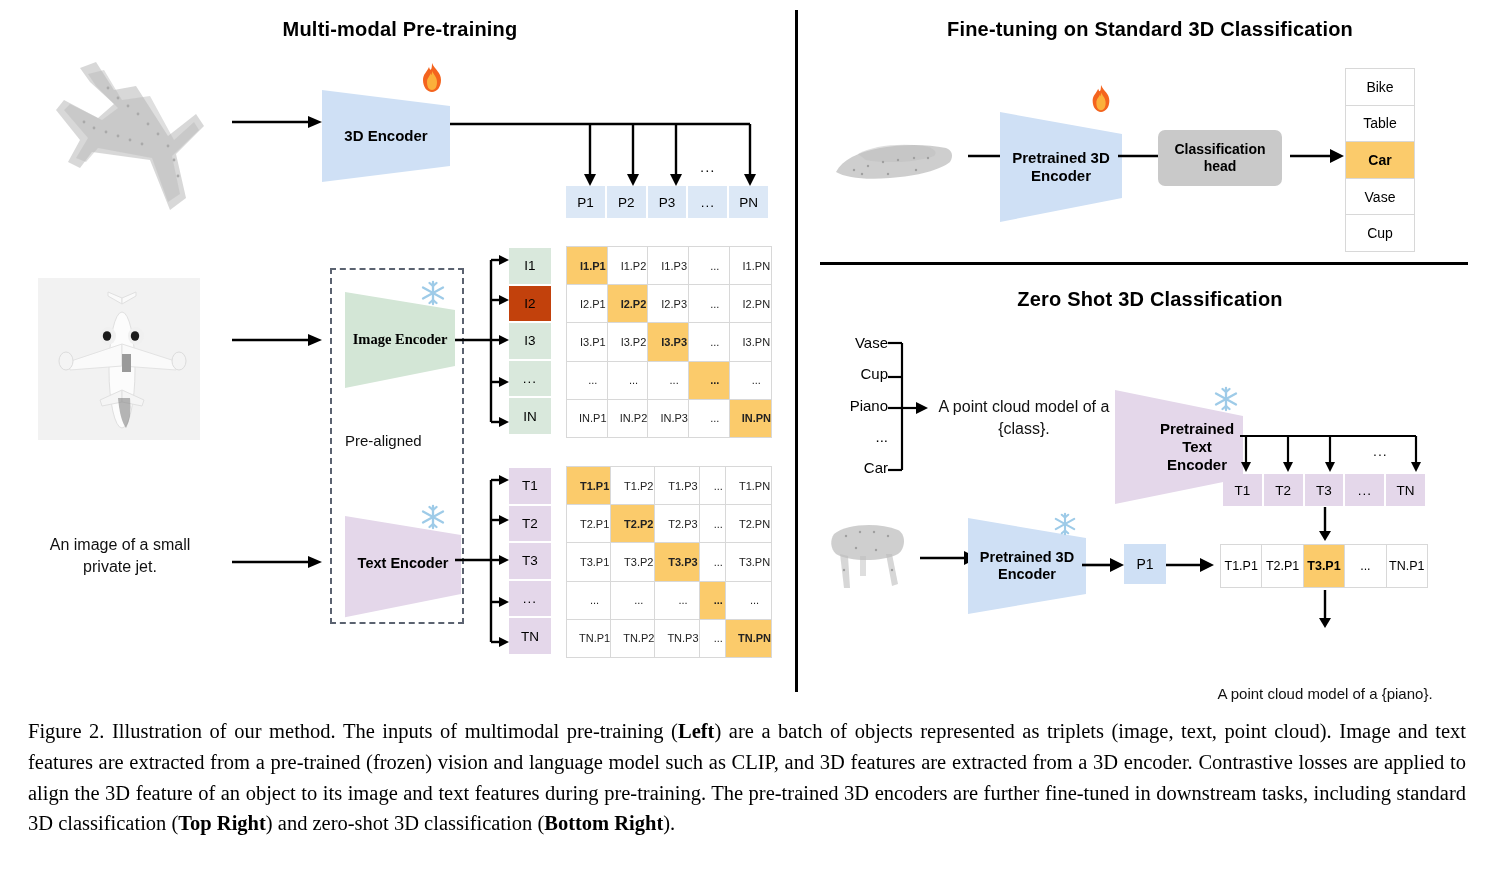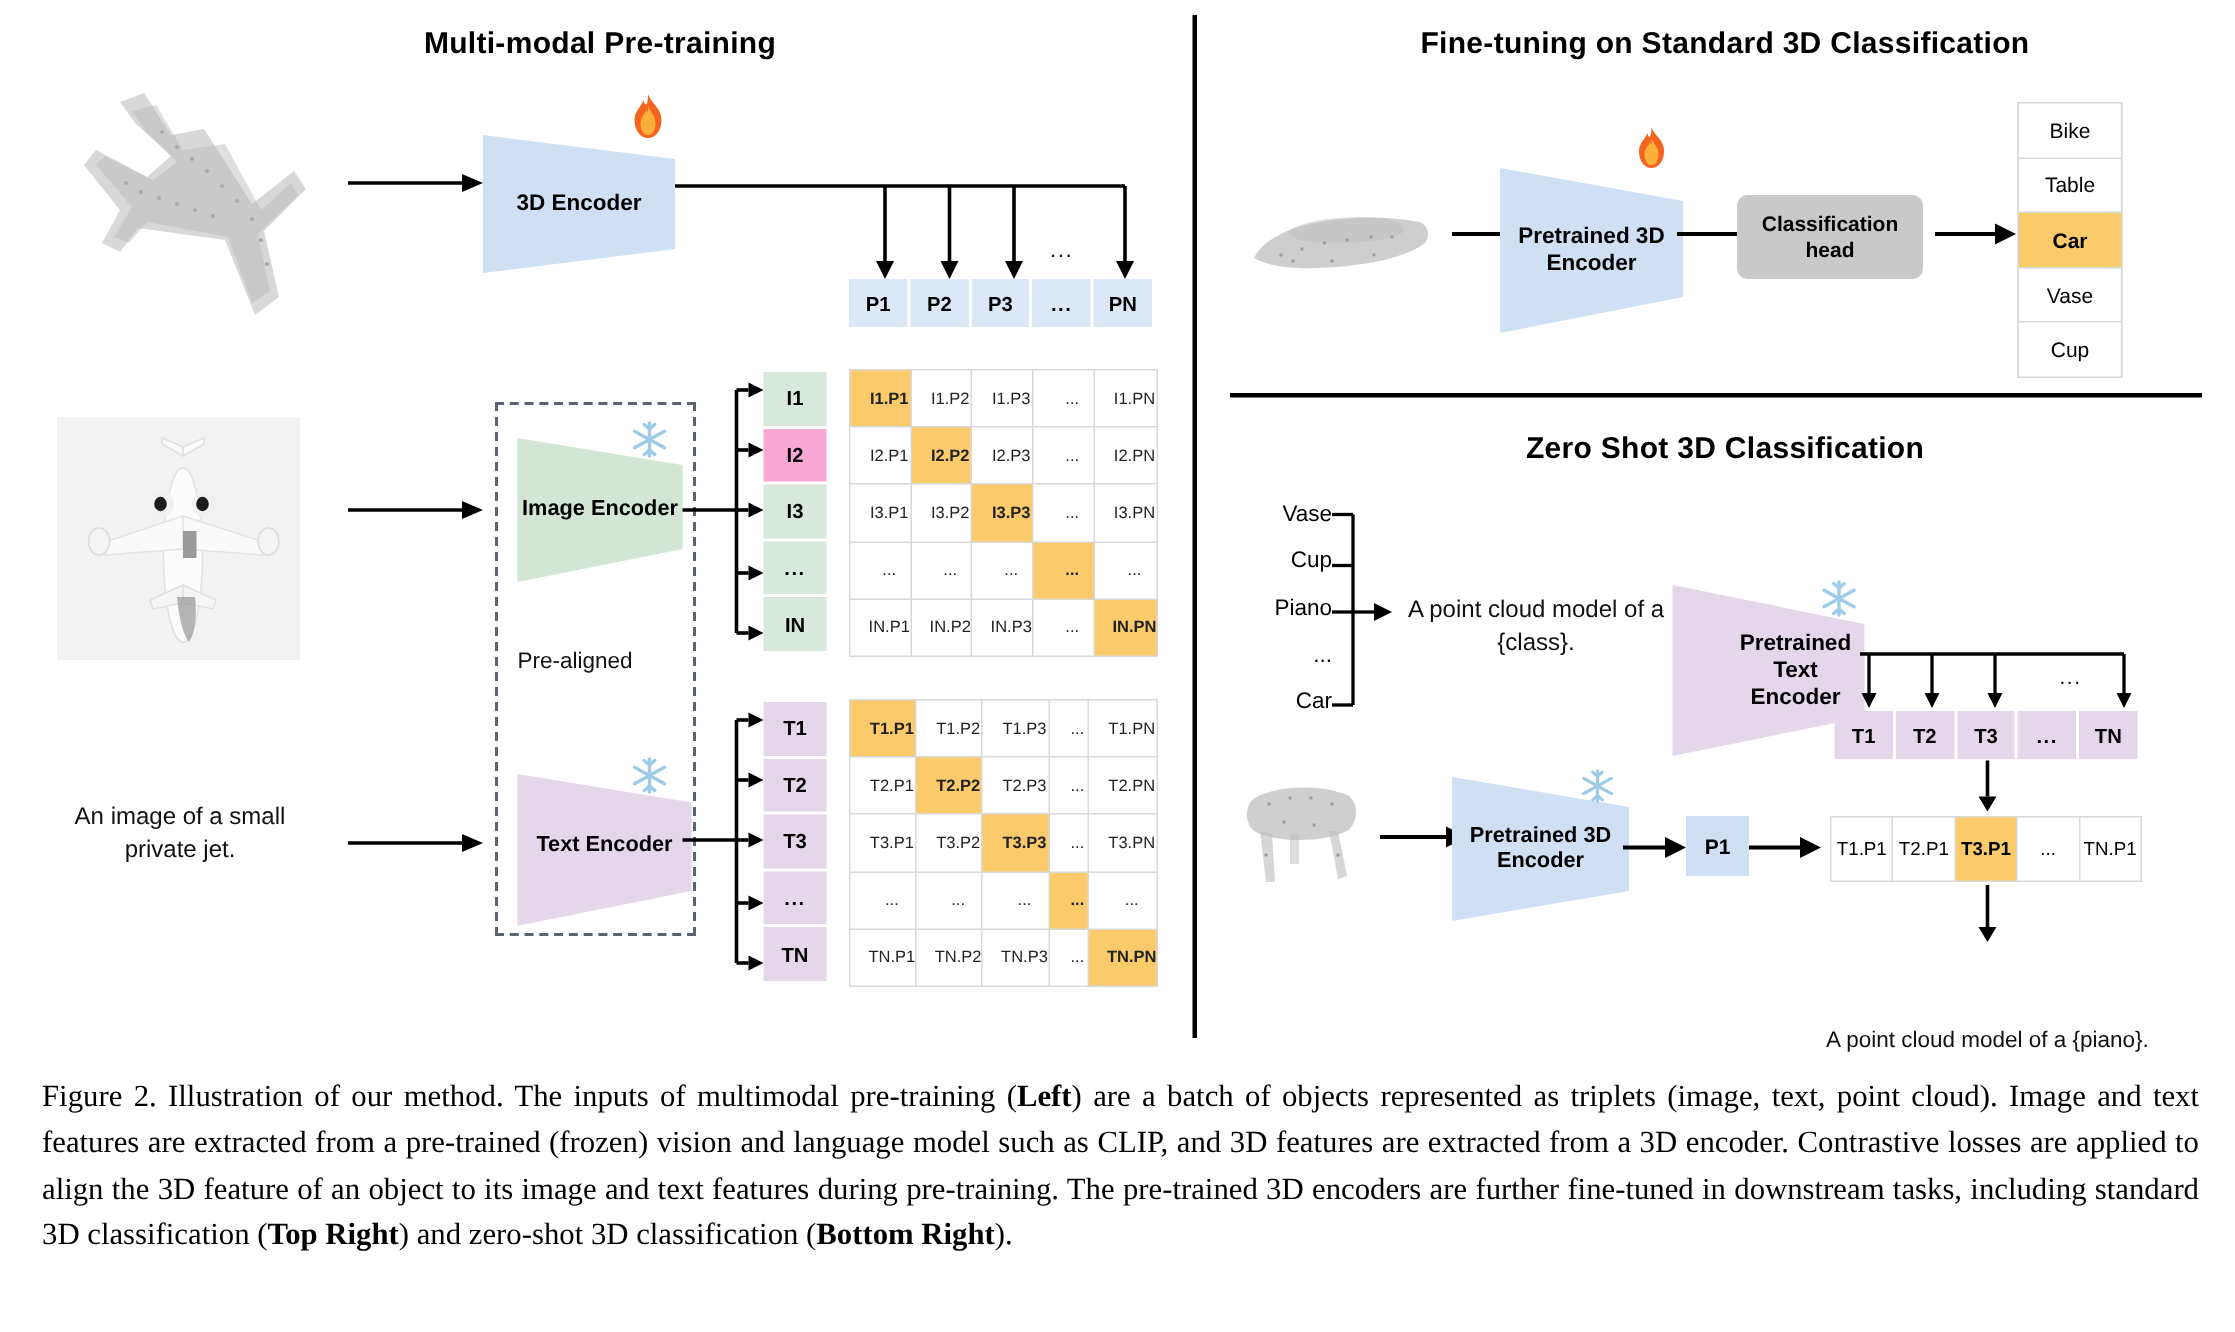"P1" .cellbox { font-weight: bold -> normal }
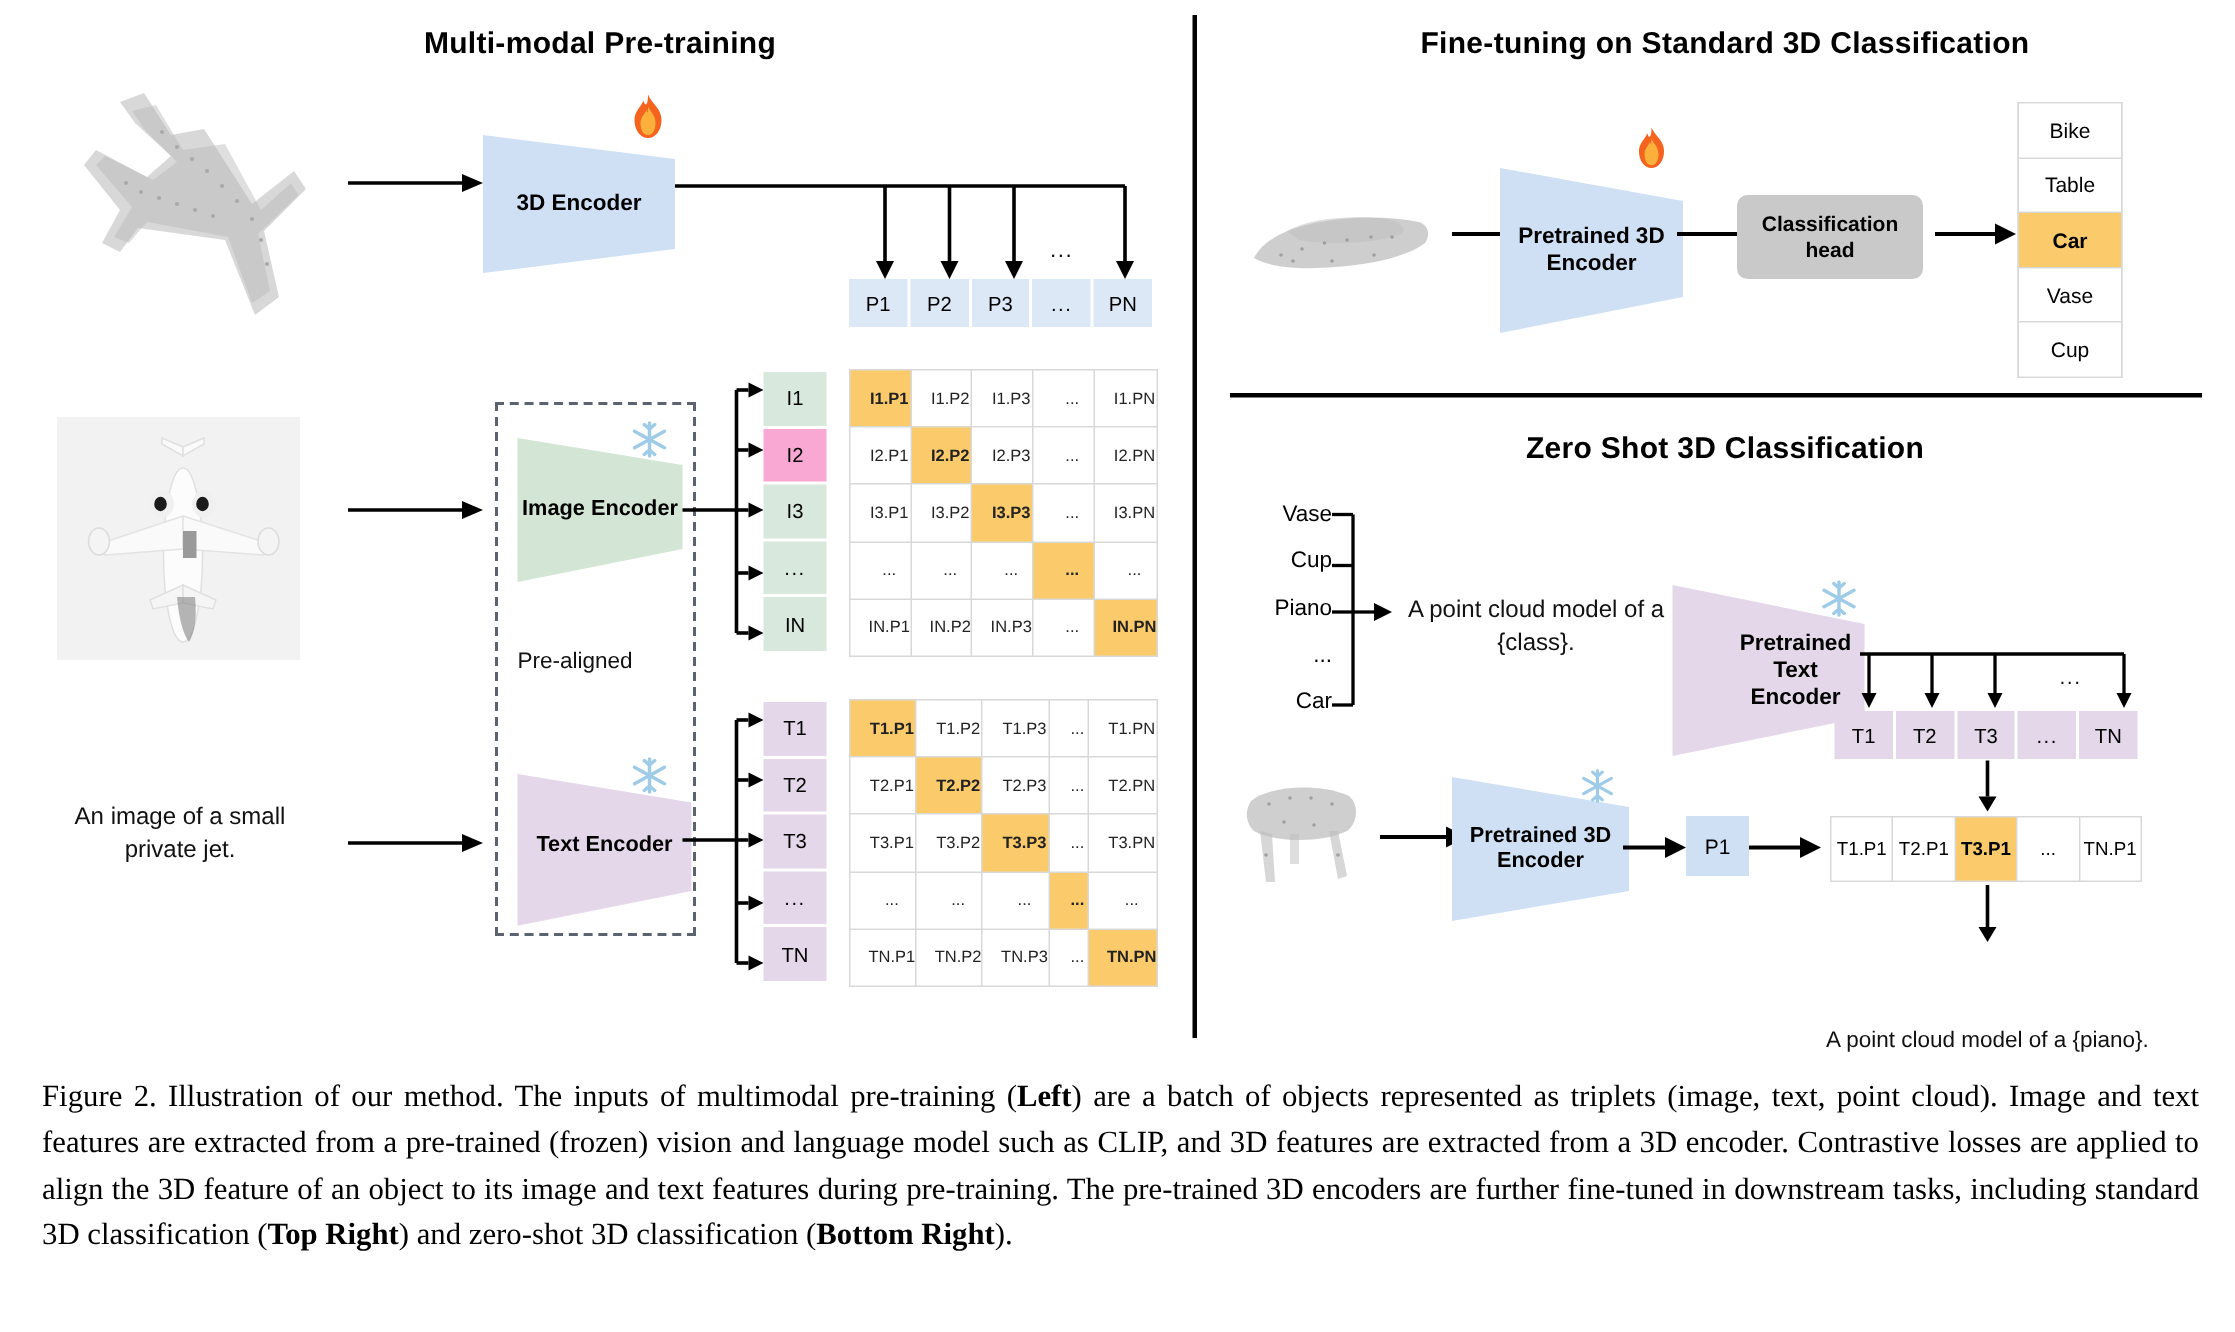"I2" div.cellbox { background: #f9a8d4 -> #c2410c }
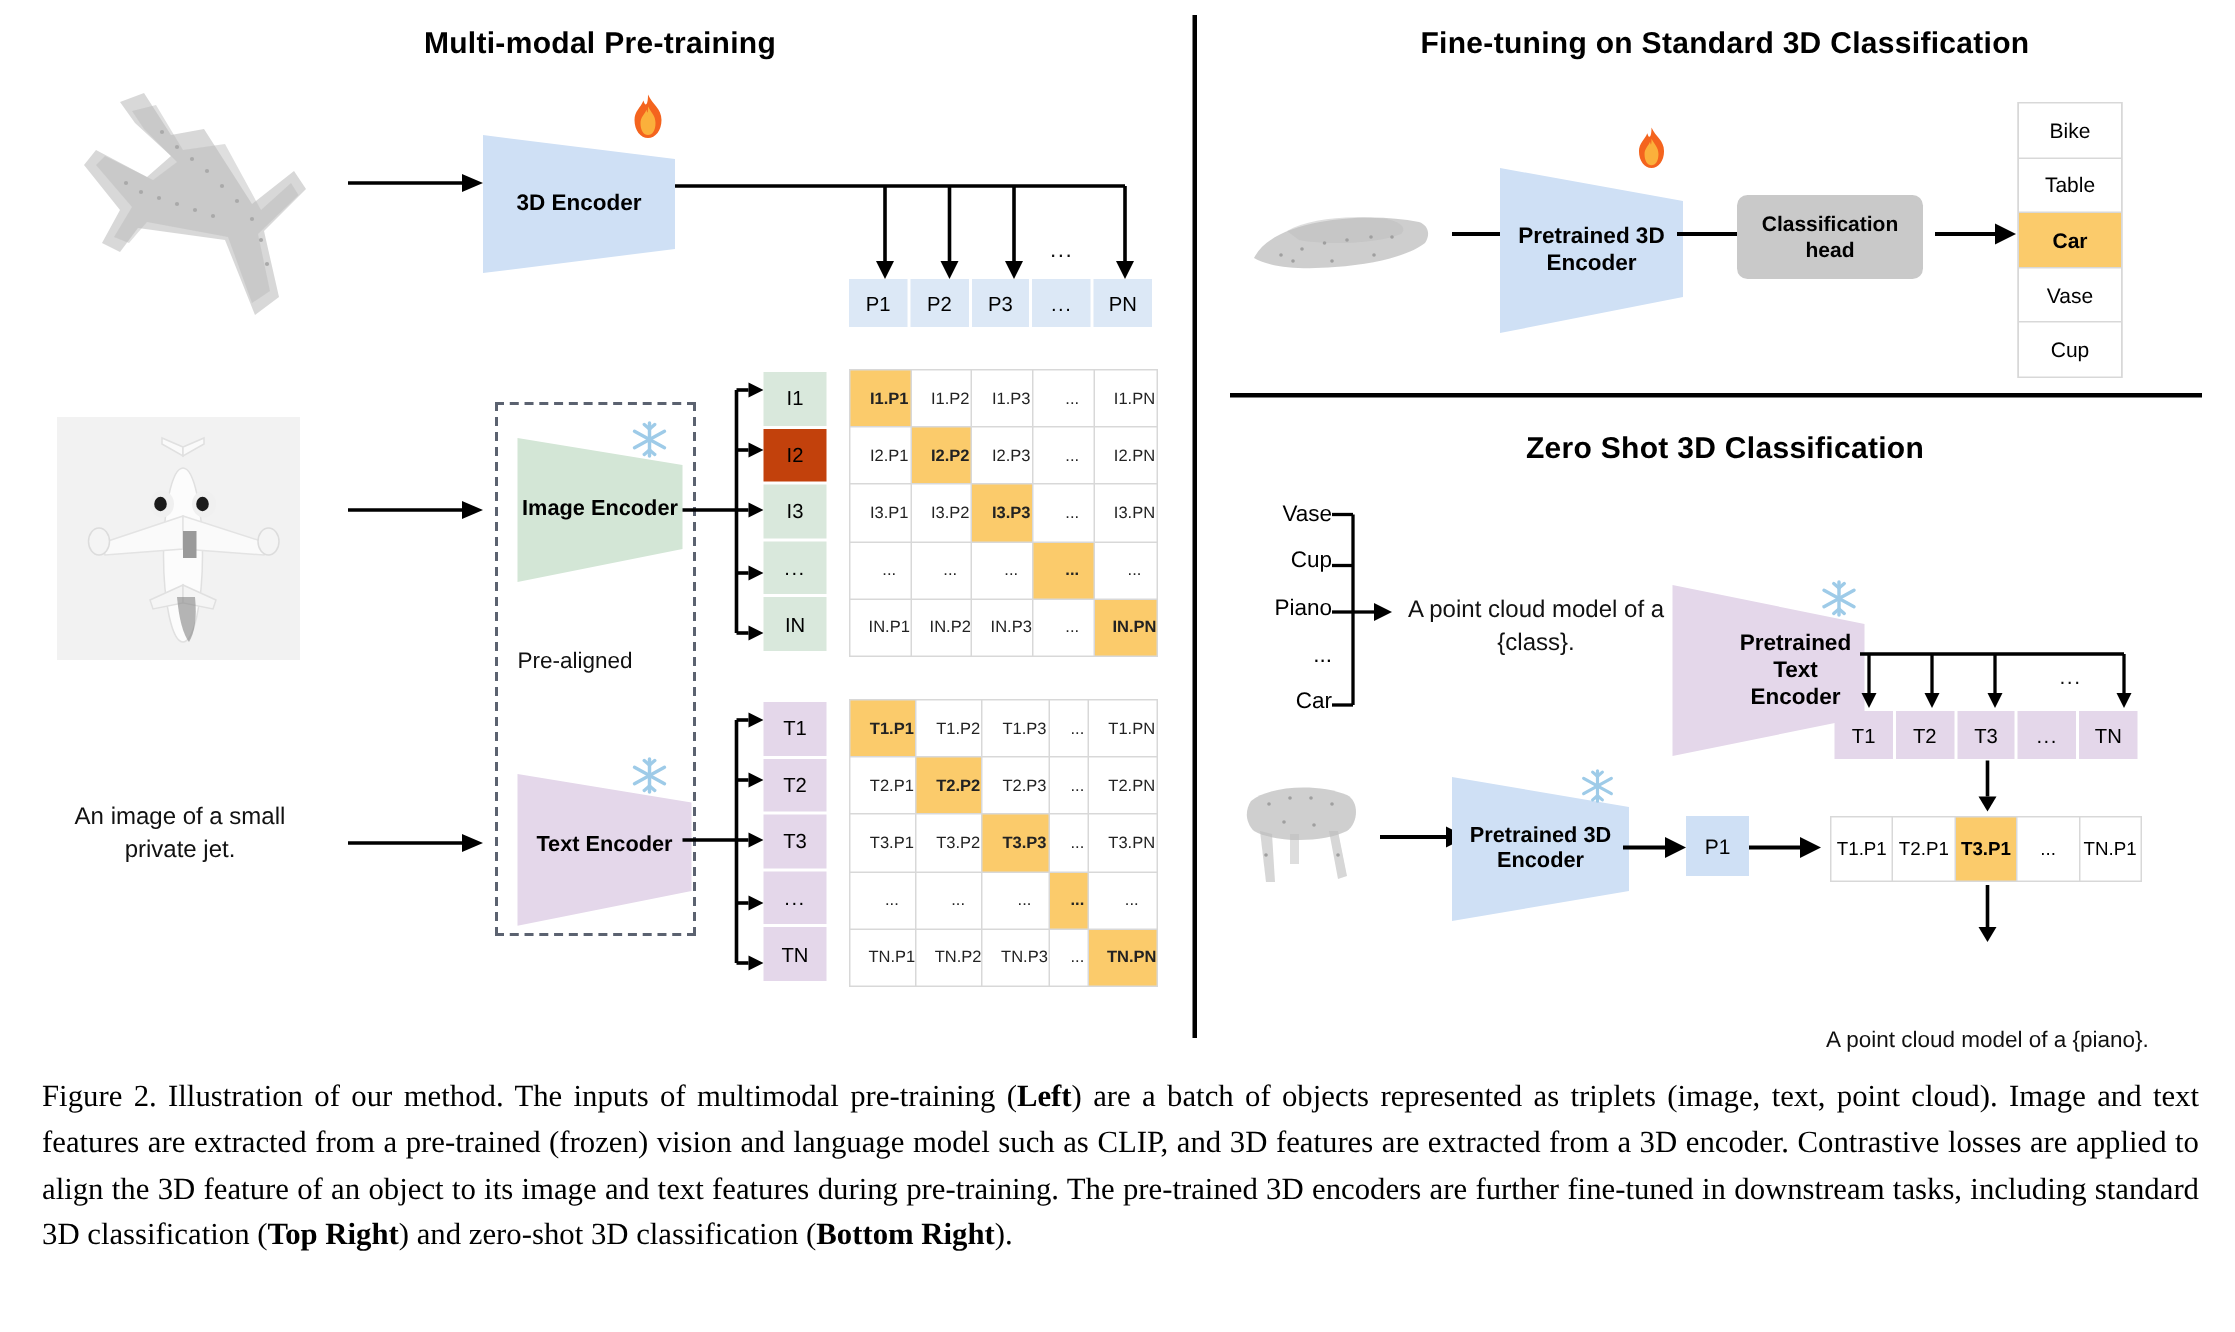"Image Encoder" span.lbl { font-family: none -> Liberation Serif, serif }
